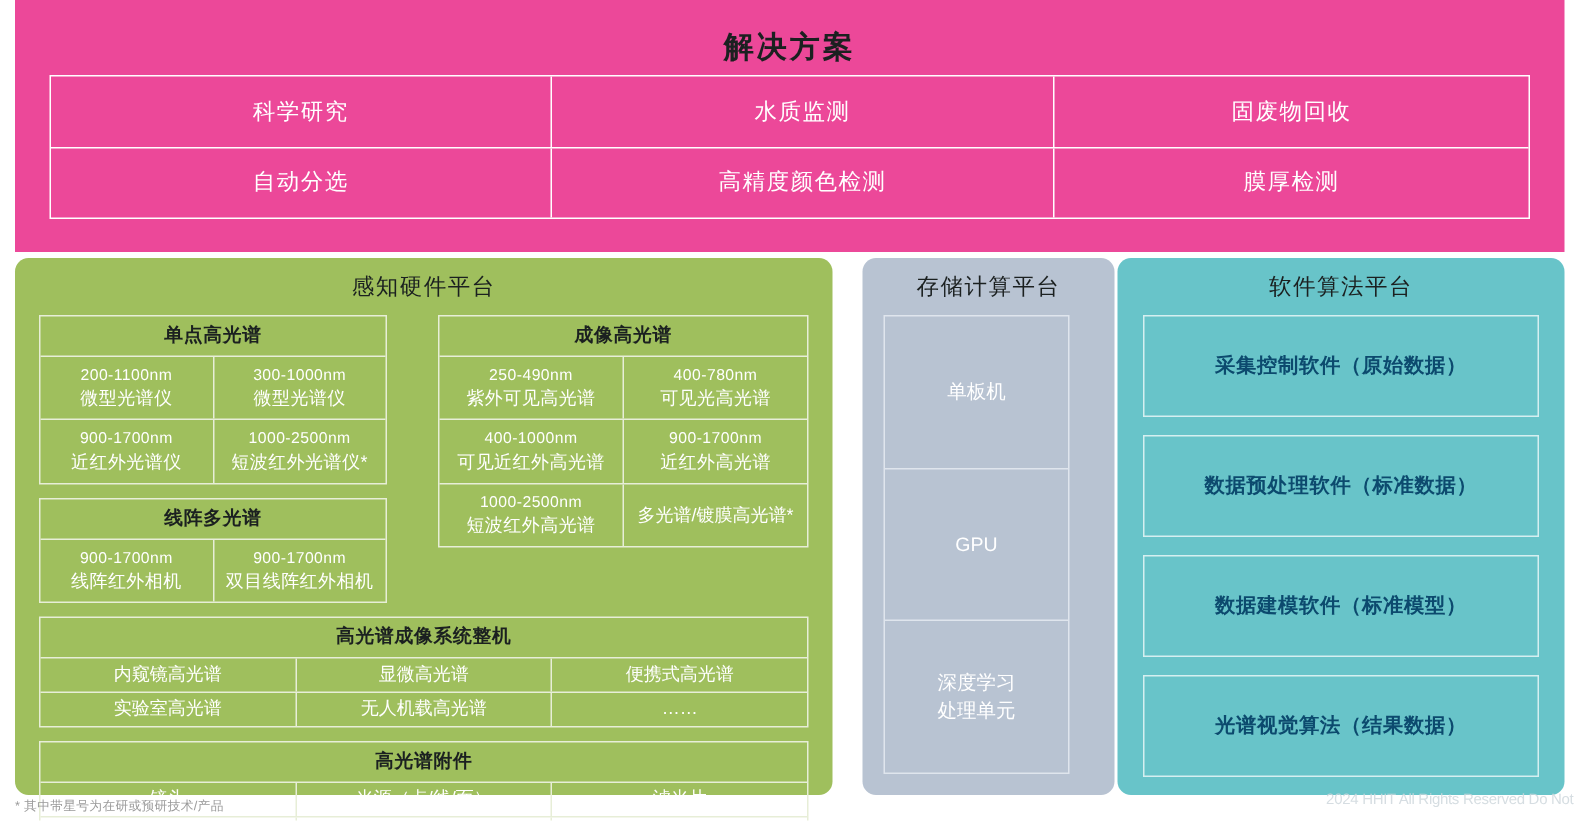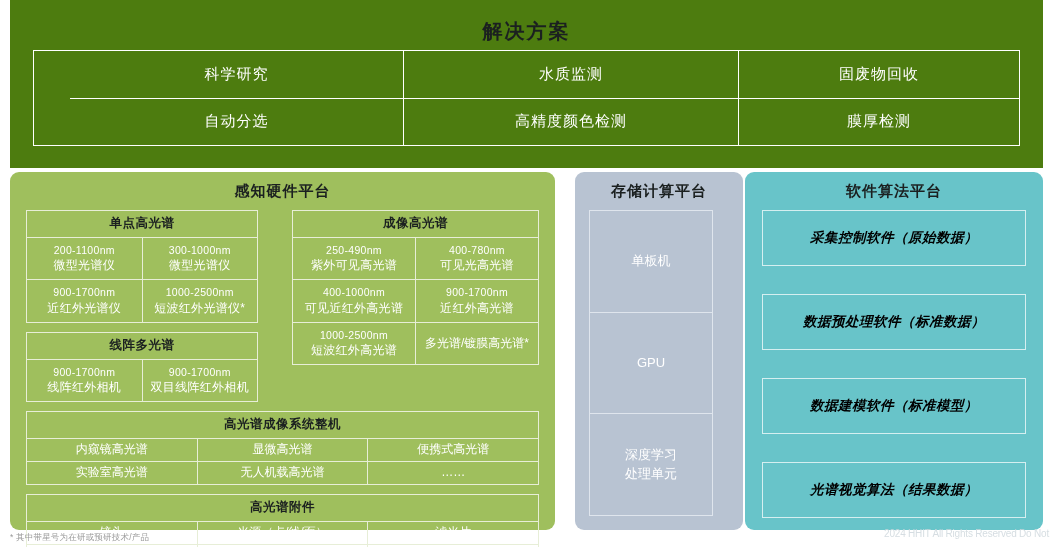"解决方案" .header-band { background: #4d7c0f -> #ec4899 }
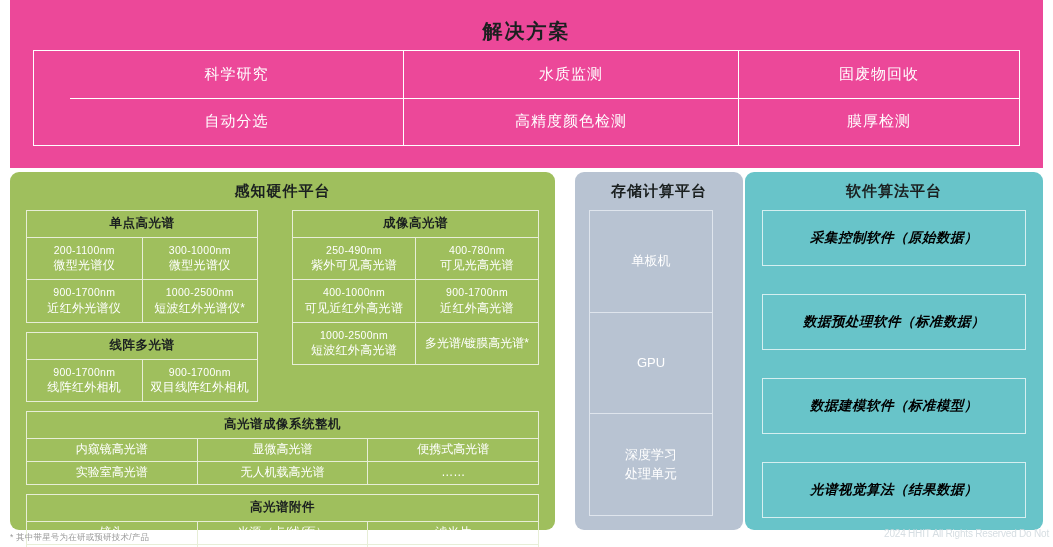"科学研究" .header-table { padding-left: 36px -> none }
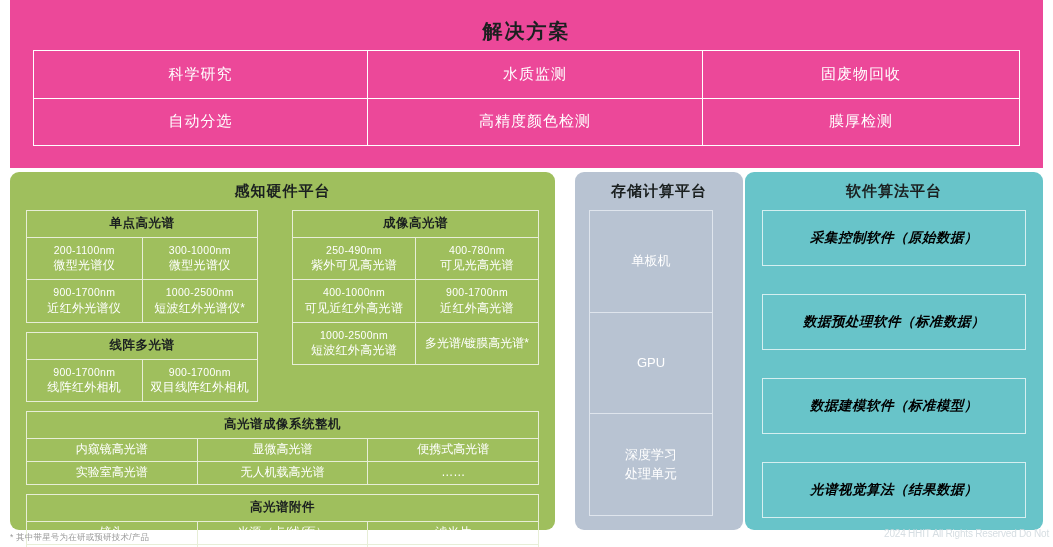"感知硬件平台" .panel-title { font-weight: bold -> normal }
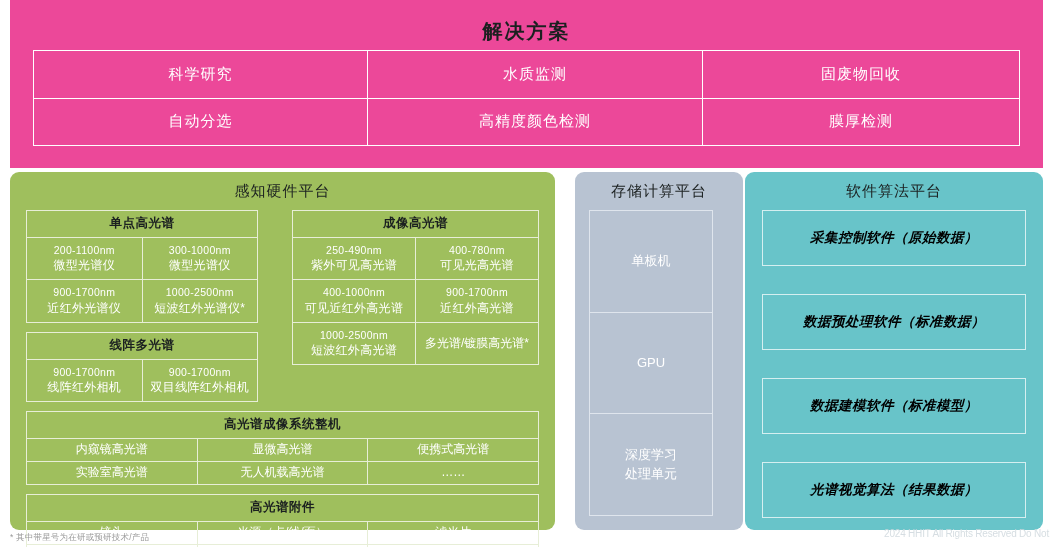"采集控制软件（原始数据）" .sw-cell { color: #000000 -> #0c4a6e; font-style: italic -> none; height: 56px -> 68px }
